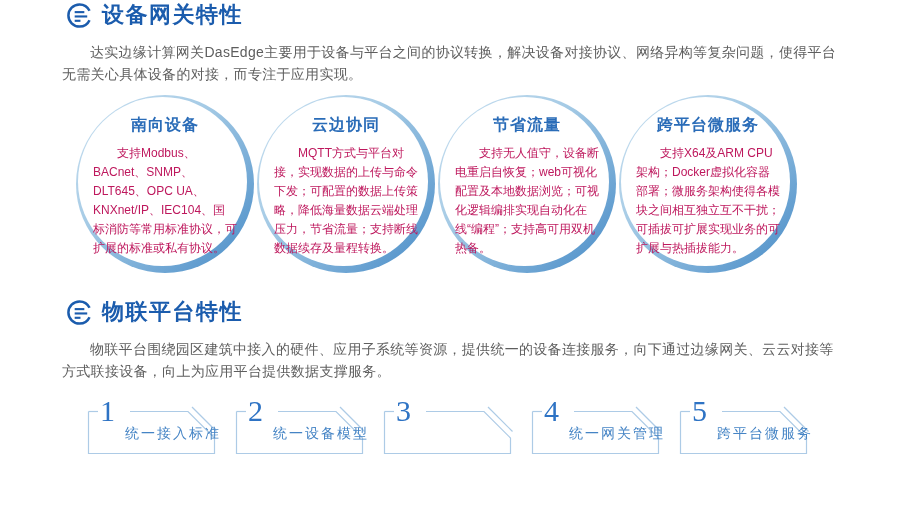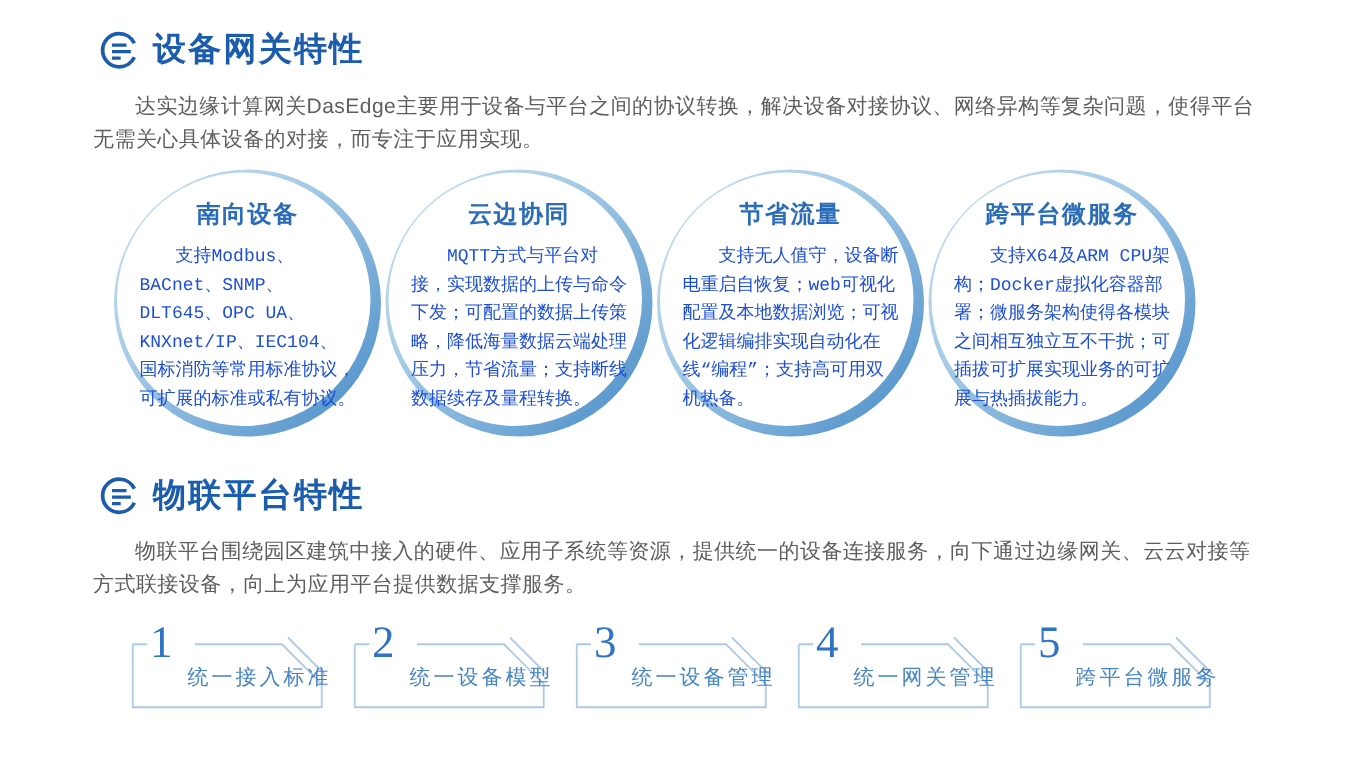"设备网关特性" .sec1 .section-header { padding-top: 18px -> none }
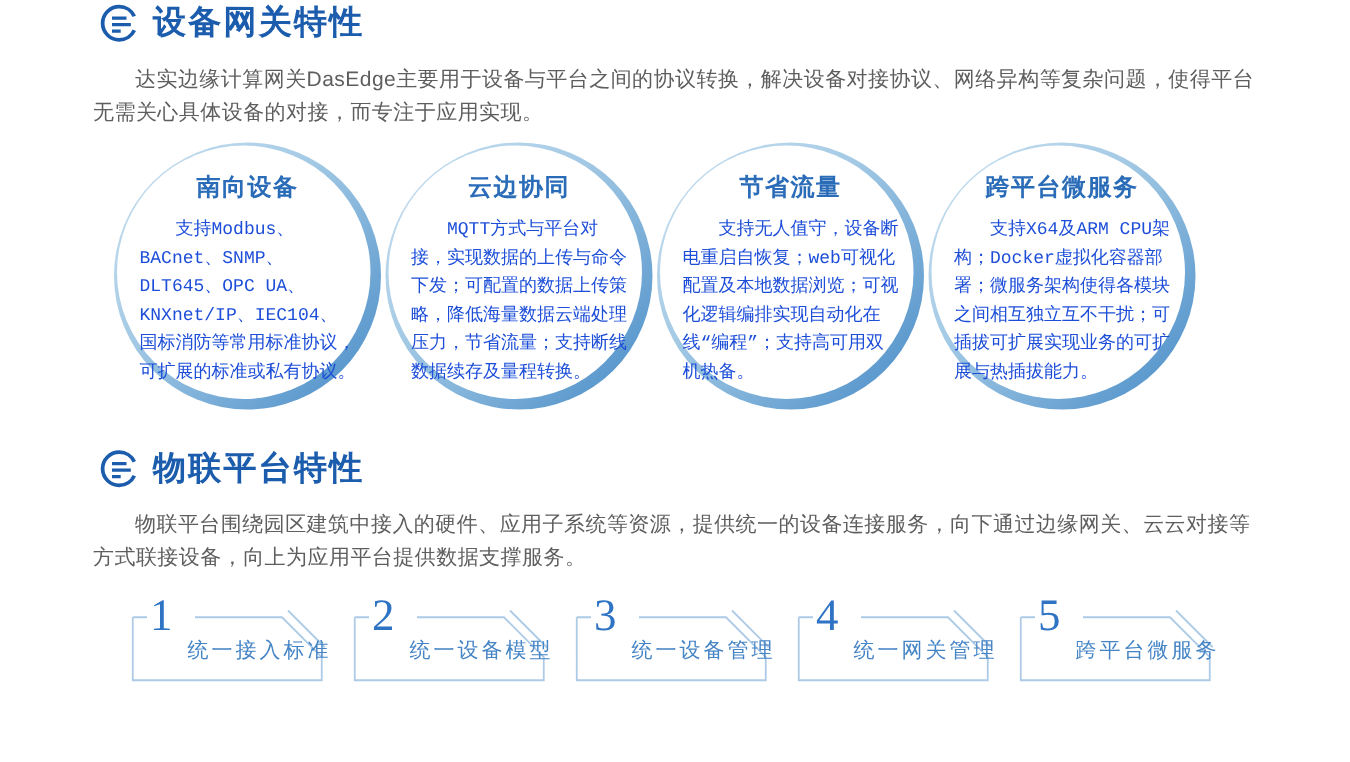"支持Modbus、BACnet、SNMP、DLT645、OPC" .circle-desc { color: #1d4ed8 -> #be185d; font-family: Liberation Mono, monospace -> none }
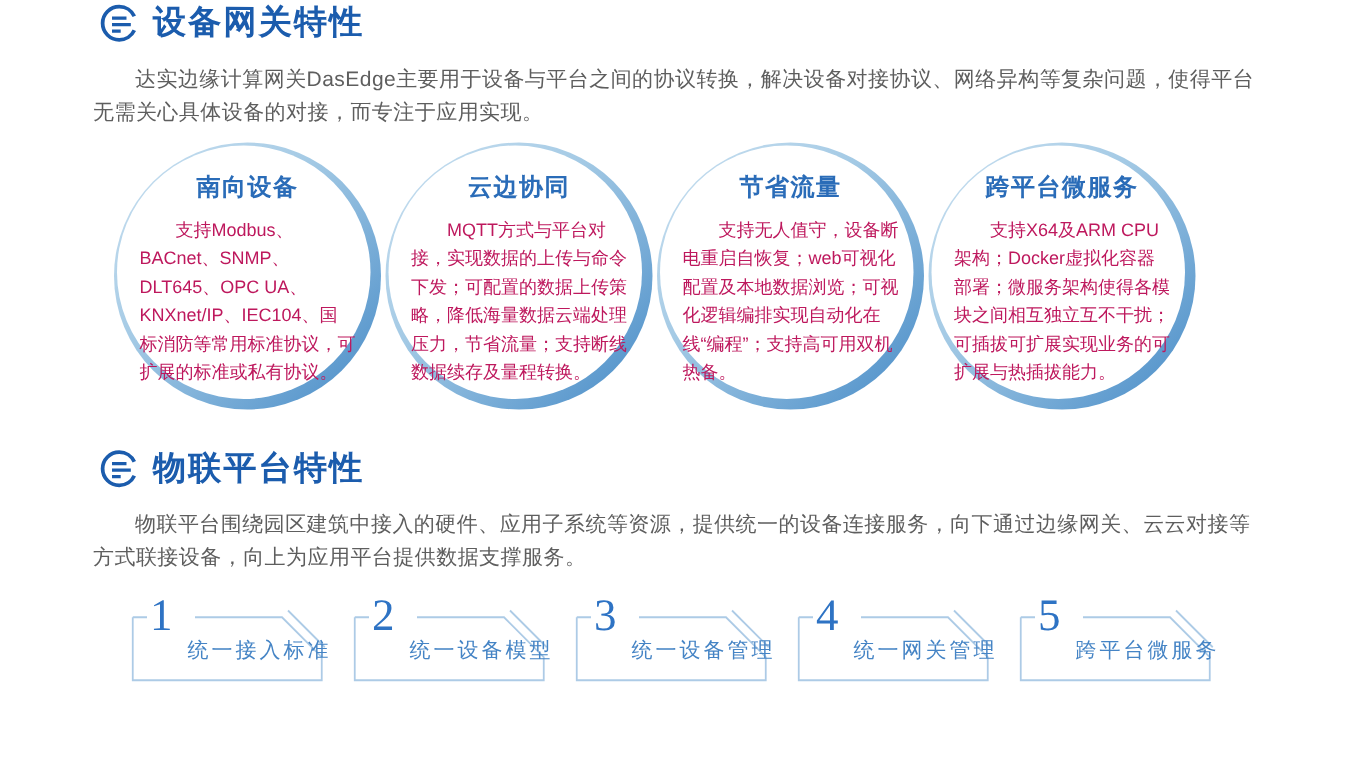"统一设备管理" div.item-label { html: <div>统一设备管理</div> -> none }
